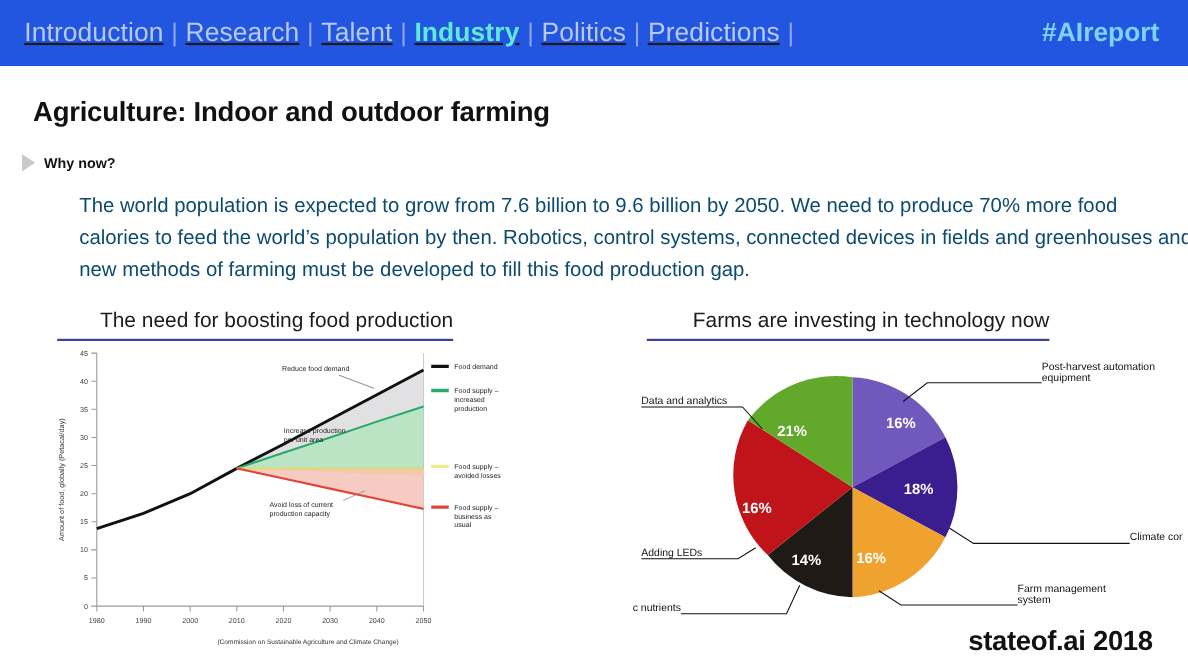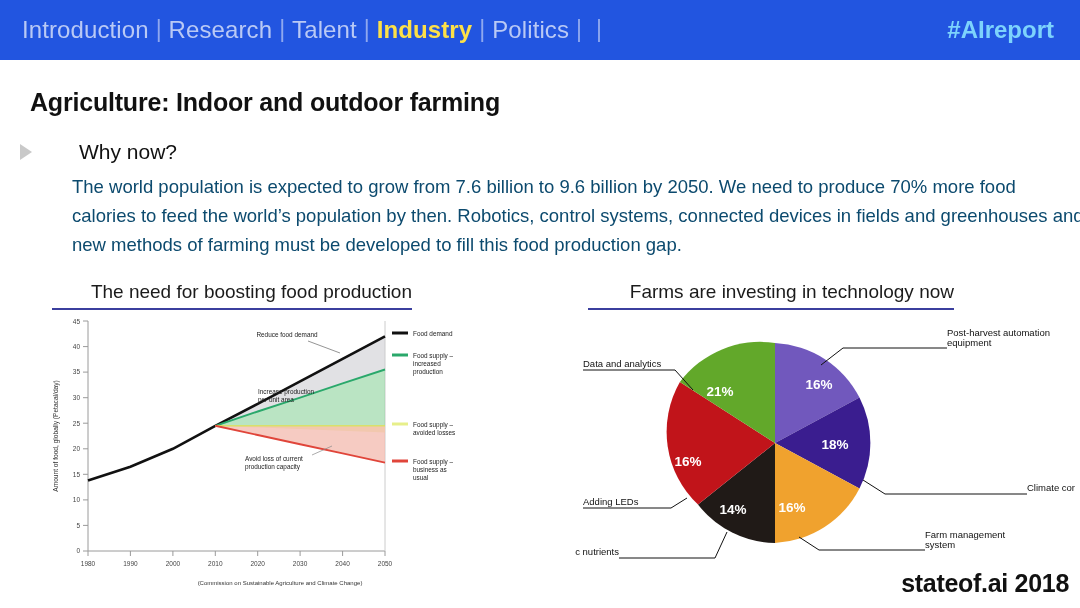"Introduction" .nav-items { text-decoration: none -> underline }
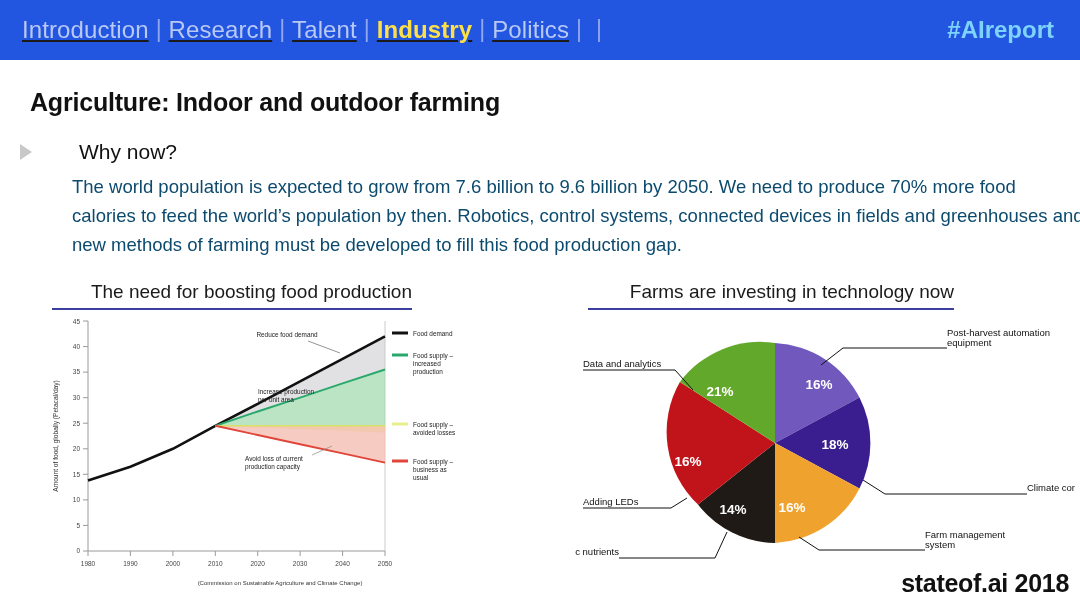"Industry" .nav-item.active { color: #fde047 -> #5eead4 }
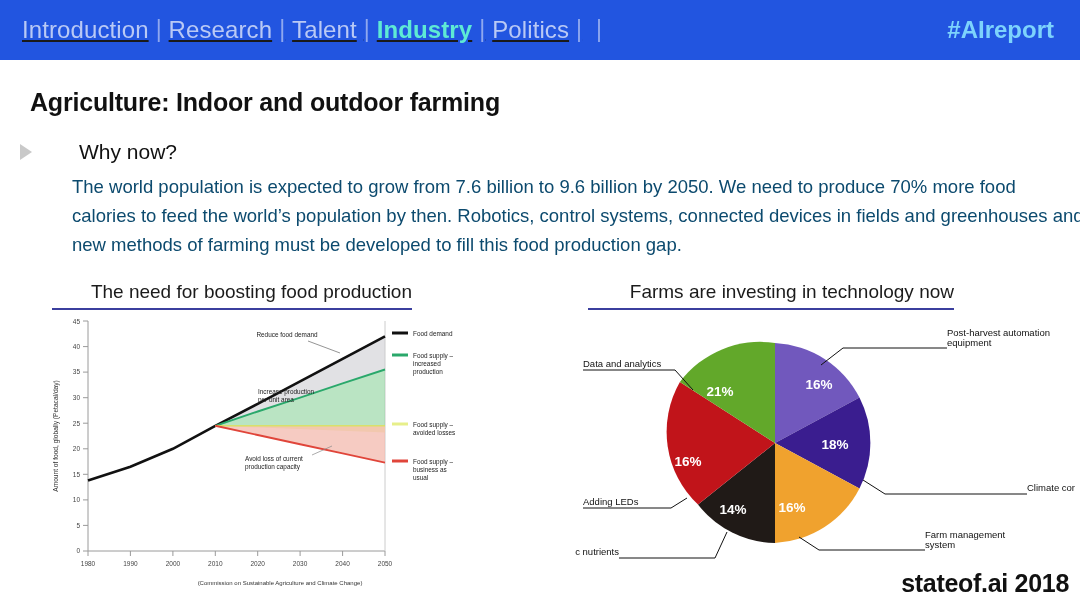"Predictions" span.nav-item { html: none -> <span>Predictions</span> }
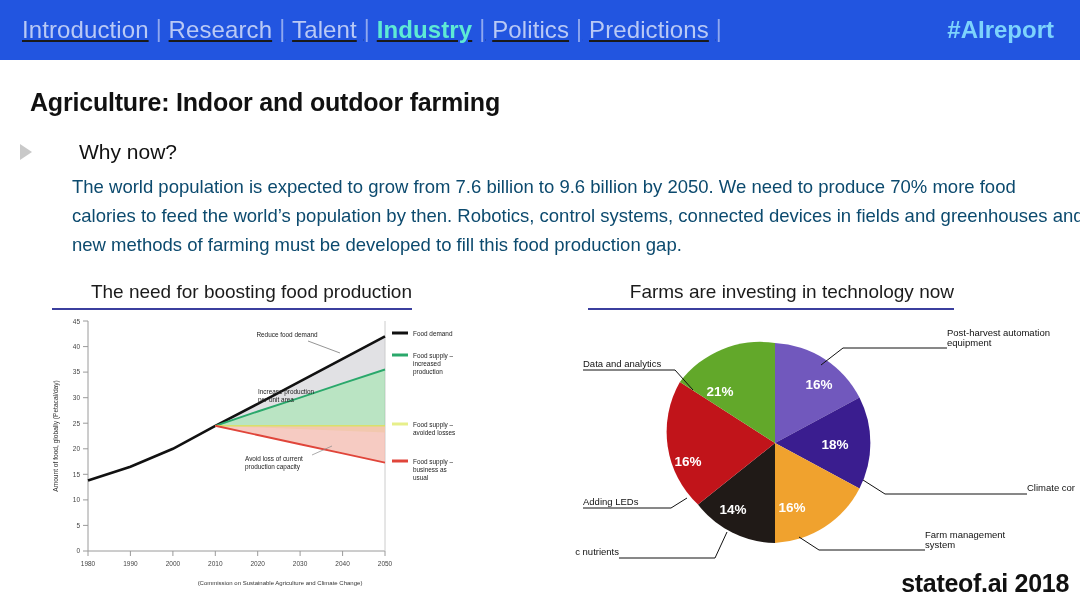"Why now?" .why-label { font-size: 21px -> 13px; font-weight: normal -> bold; margin-left: 39px -> none }
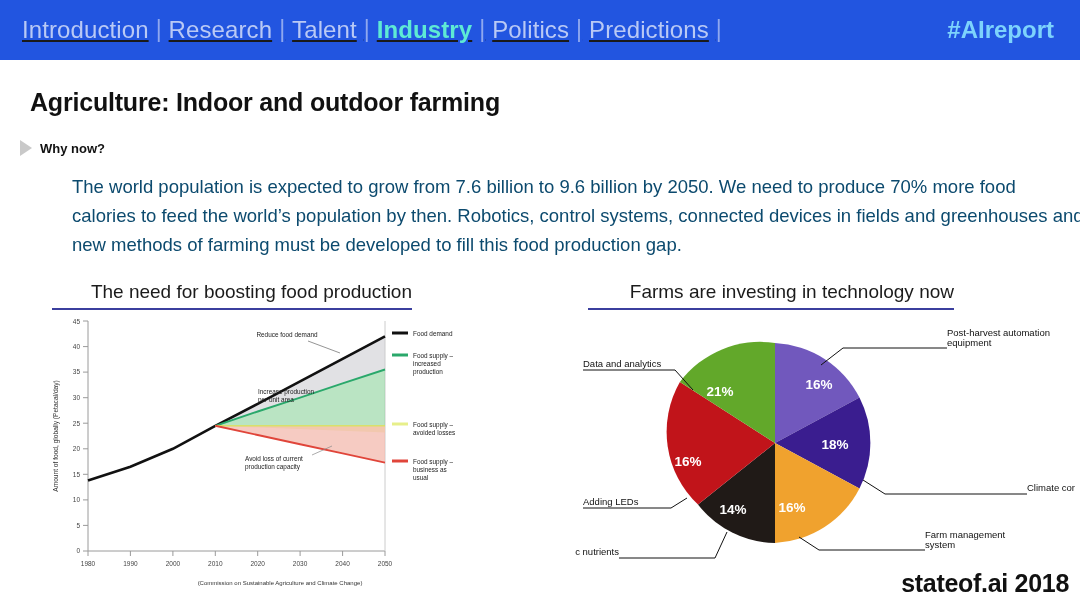"stateof.ai 2018" .brand { right: 11px -> 32px }
